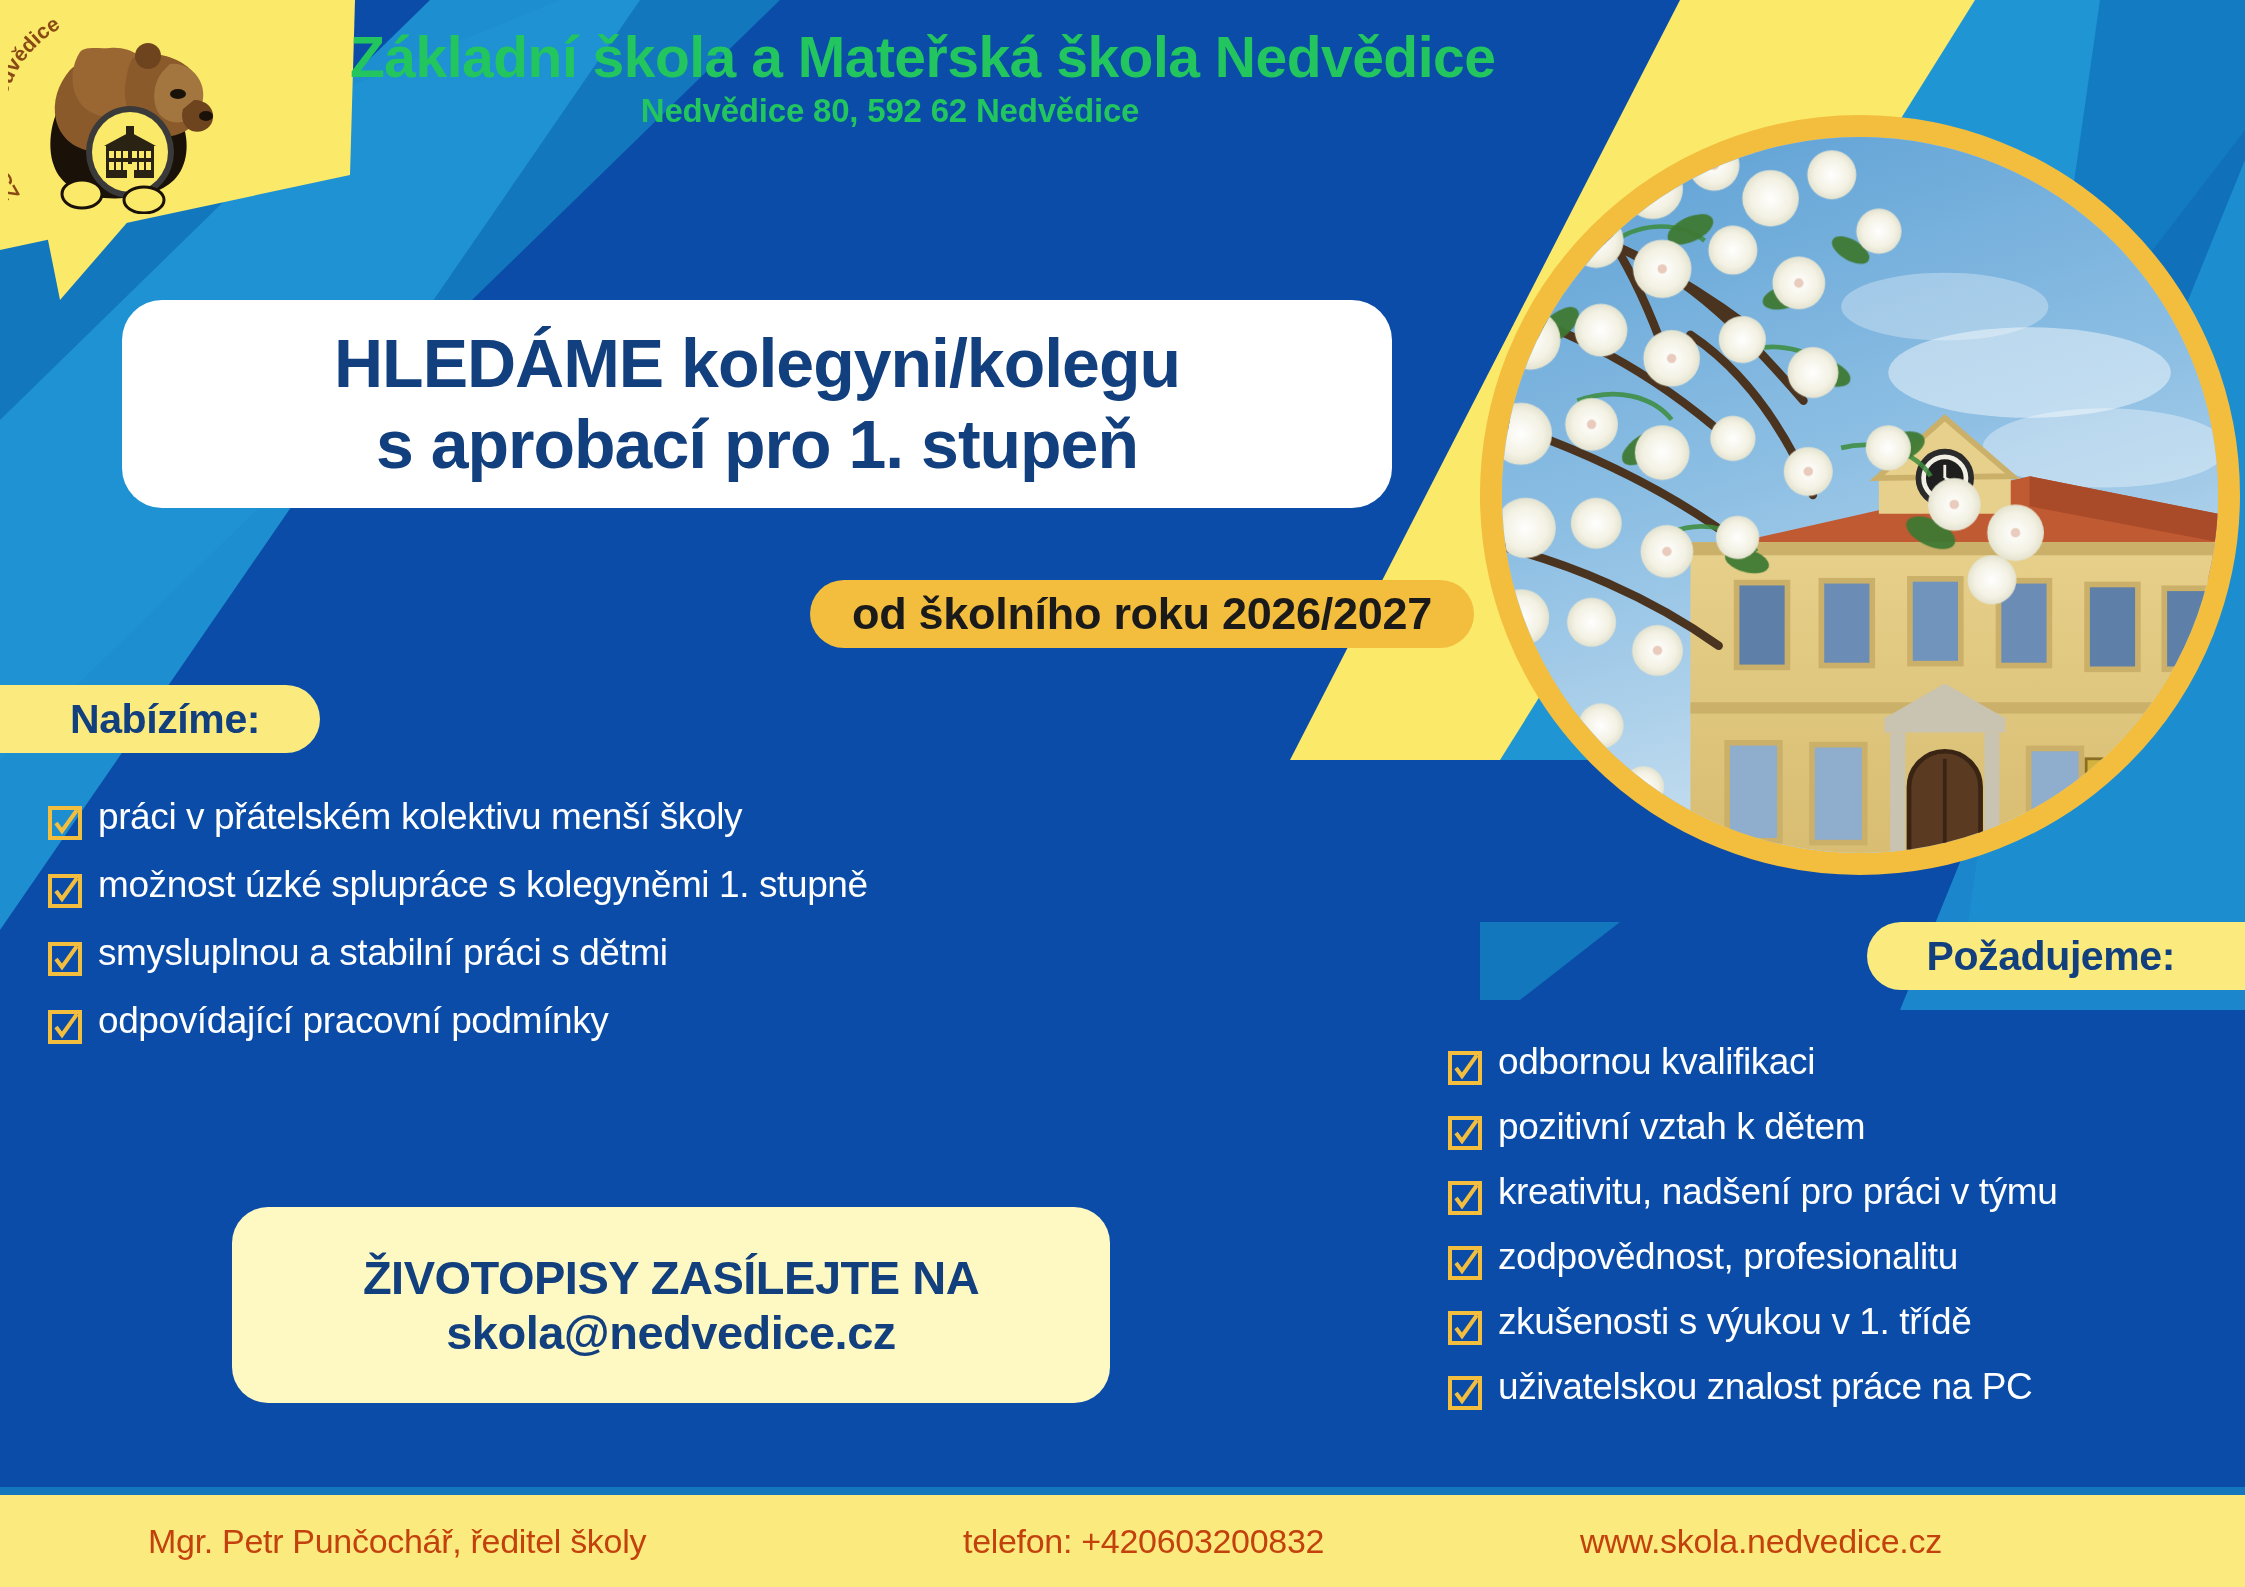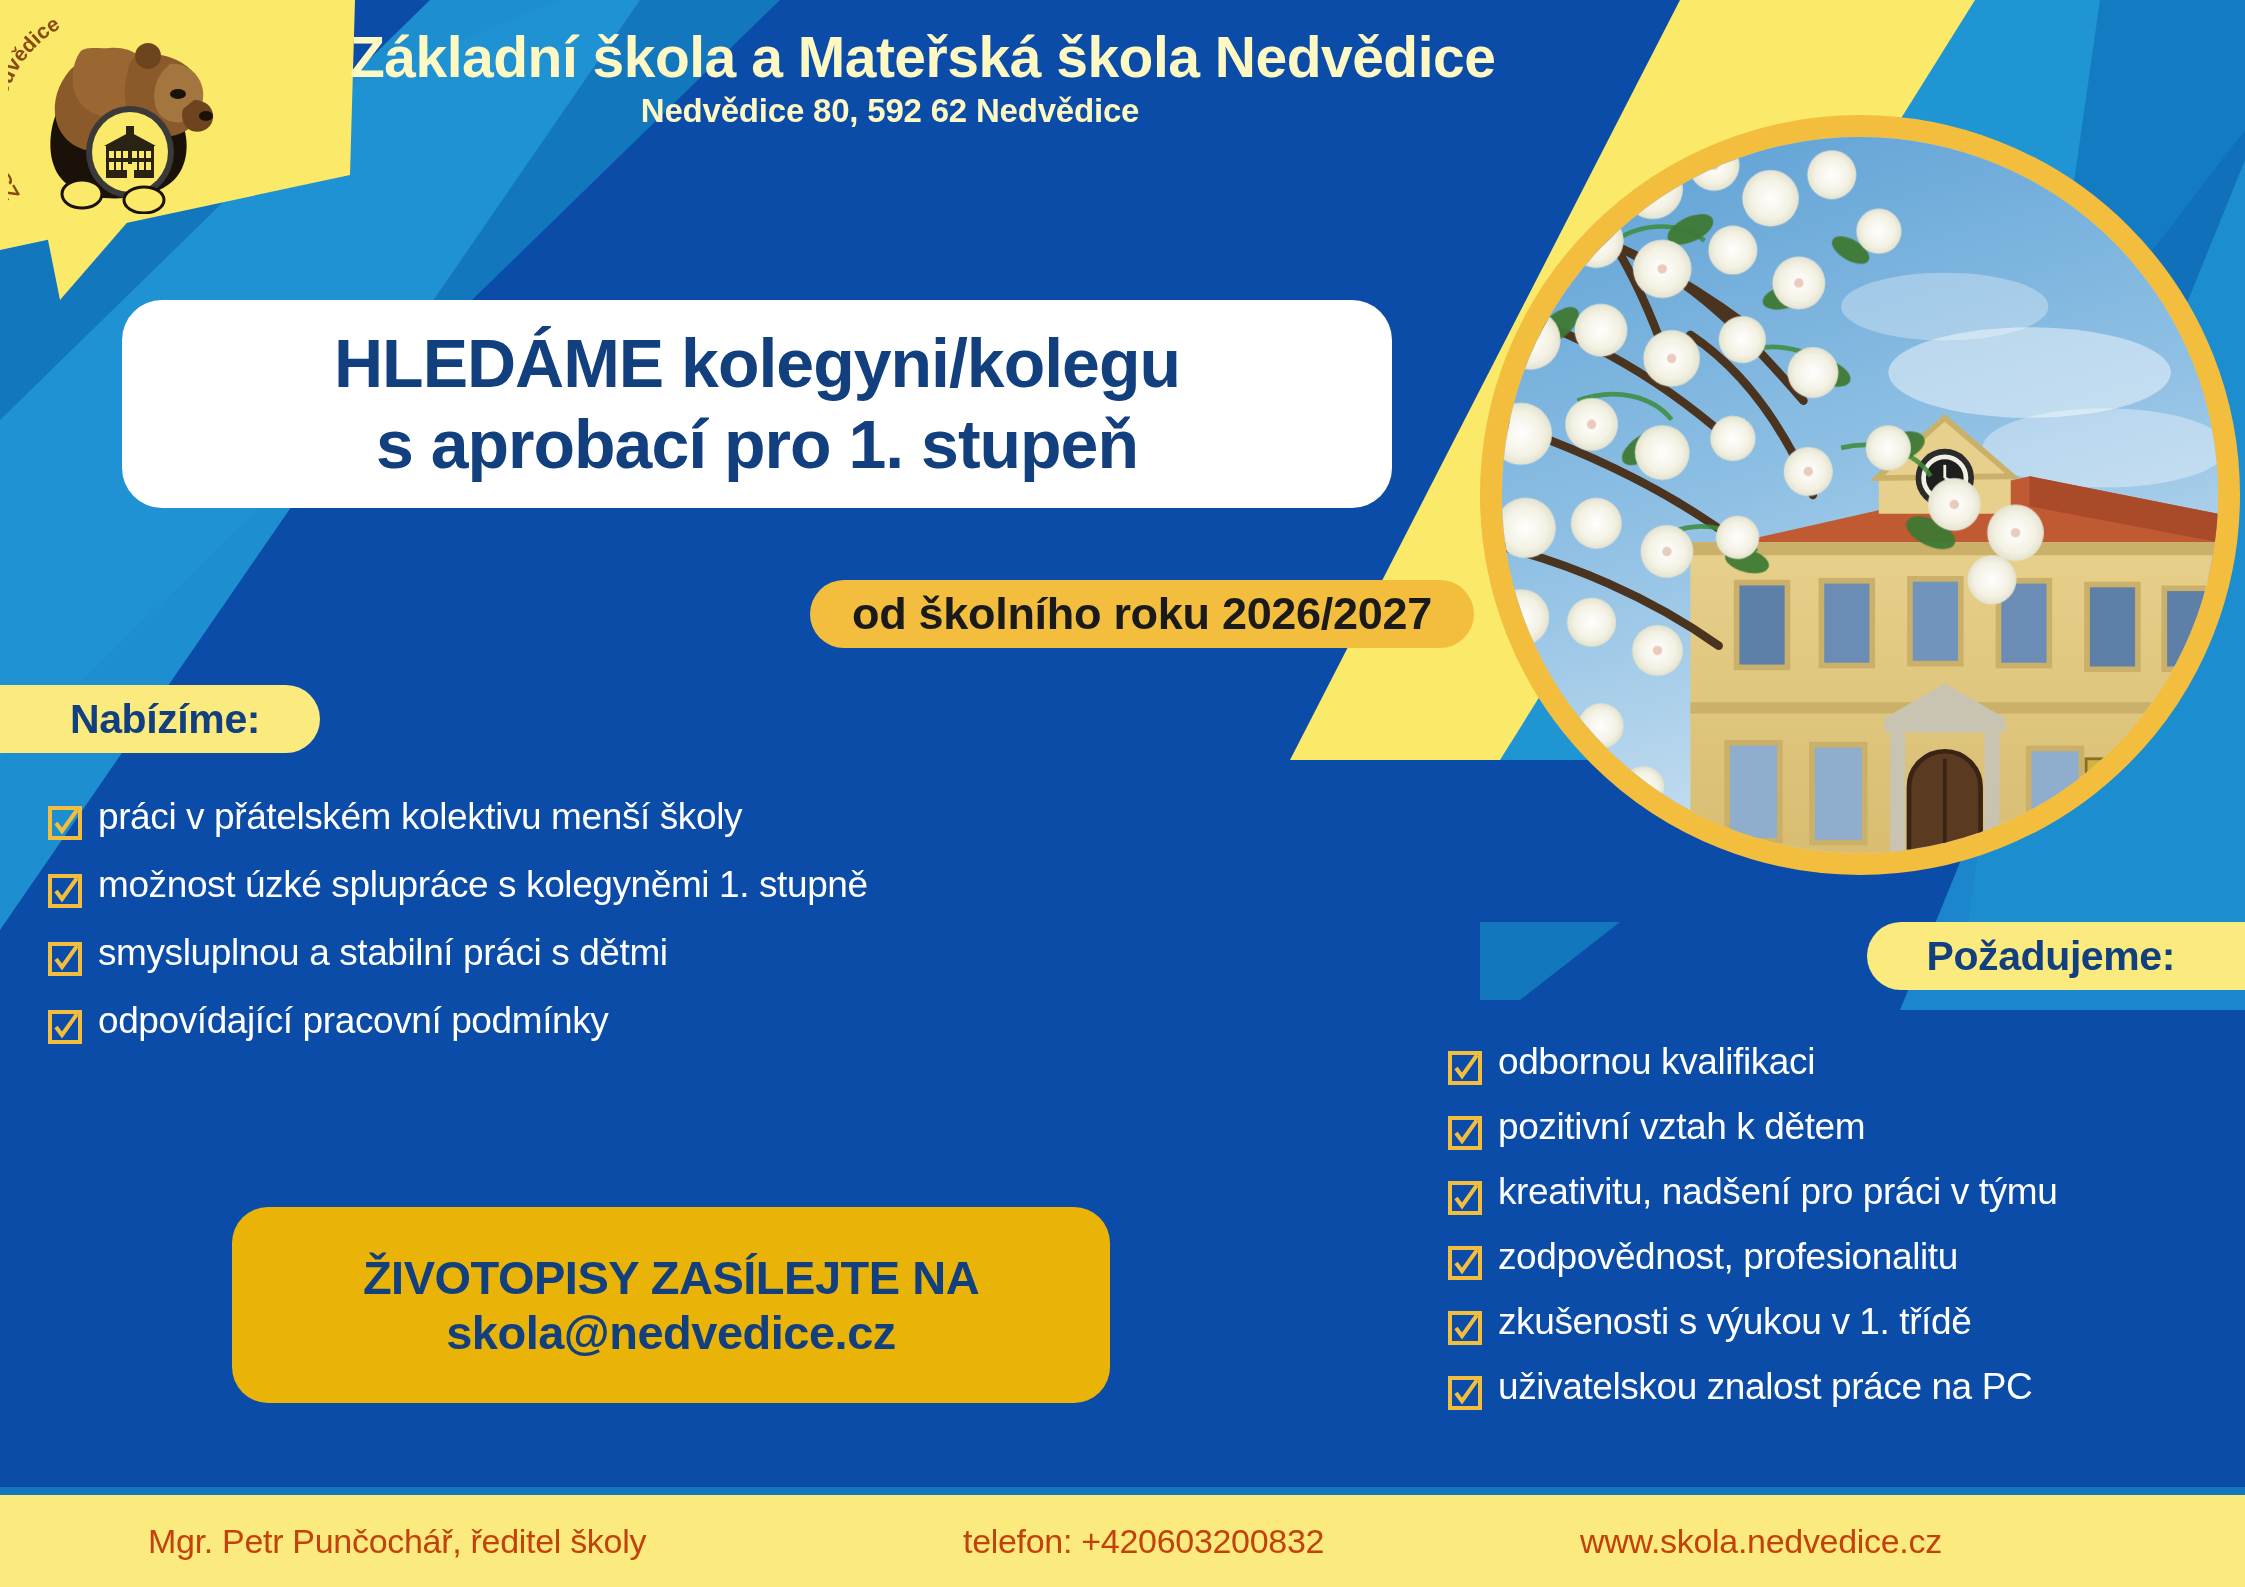"Základní škola a Mateřská škola" .header { color: #fef9c3 -> #22c55e }
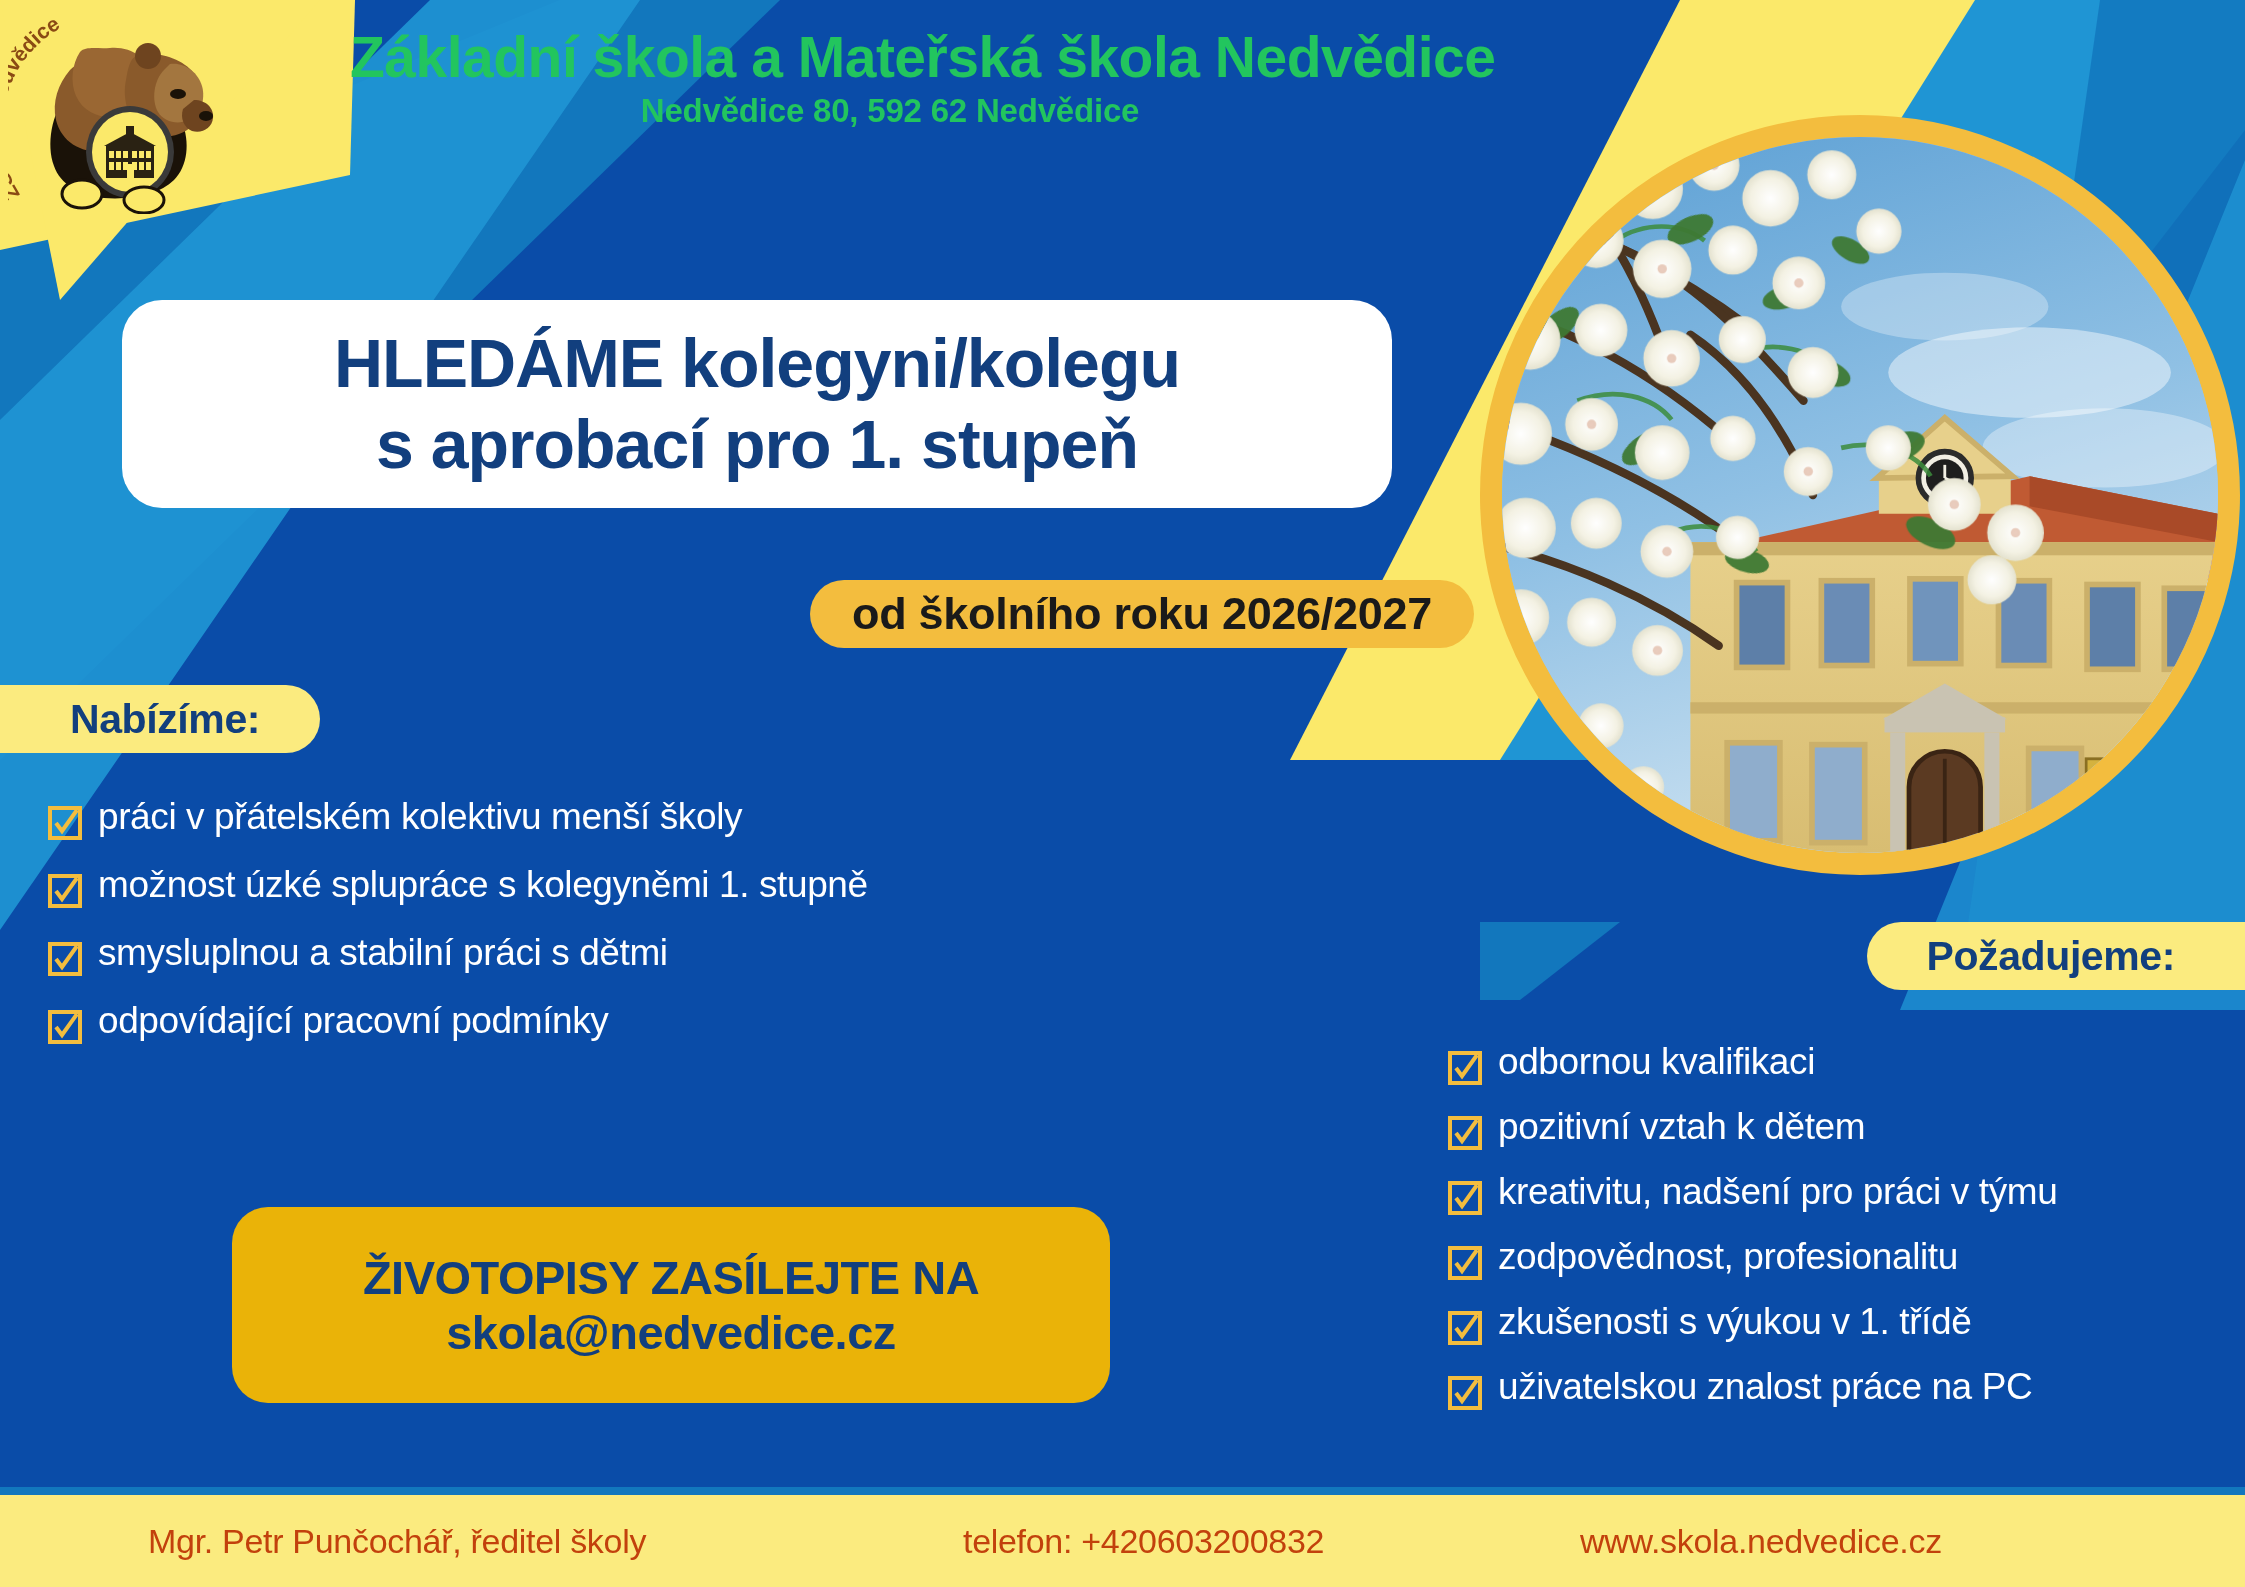"ŽIVOTOPISY ZASÍLEJTE NA" .cv-card { background: #eab308 -> #fef9c3 }
